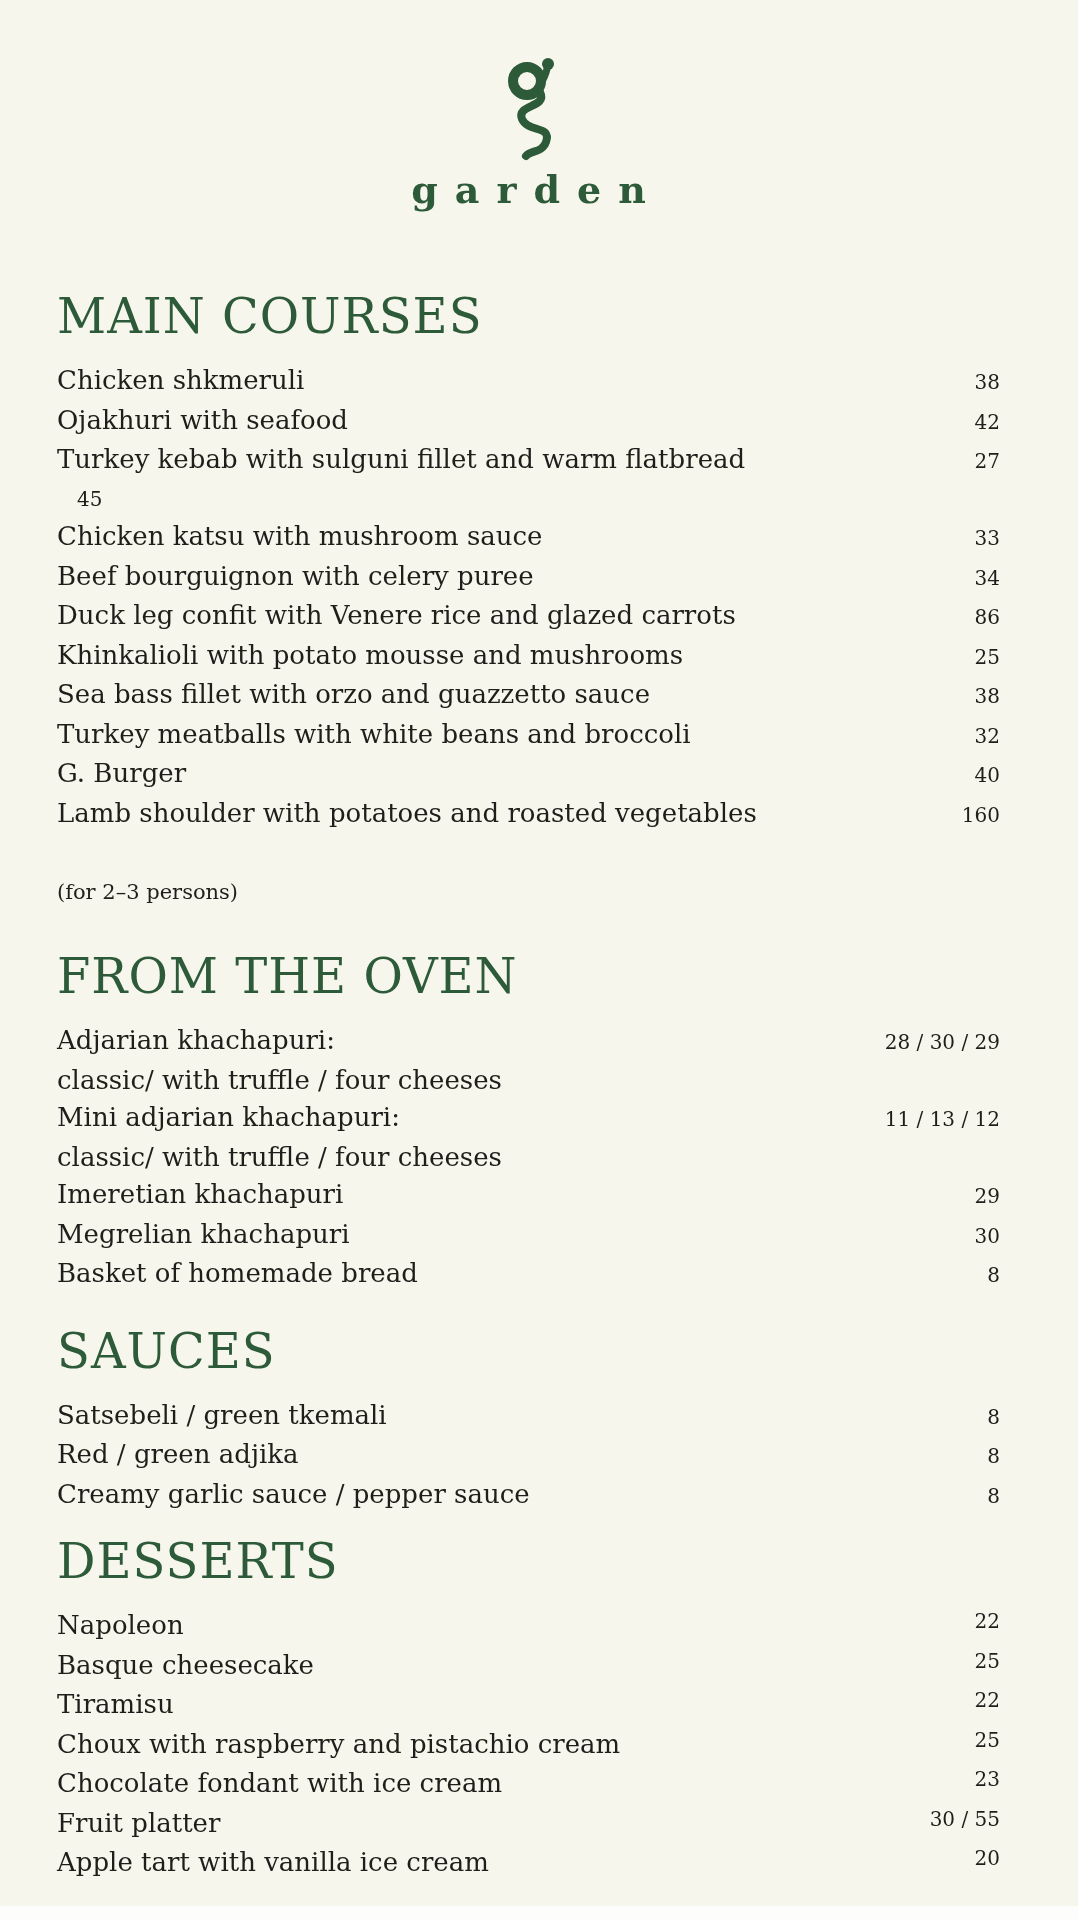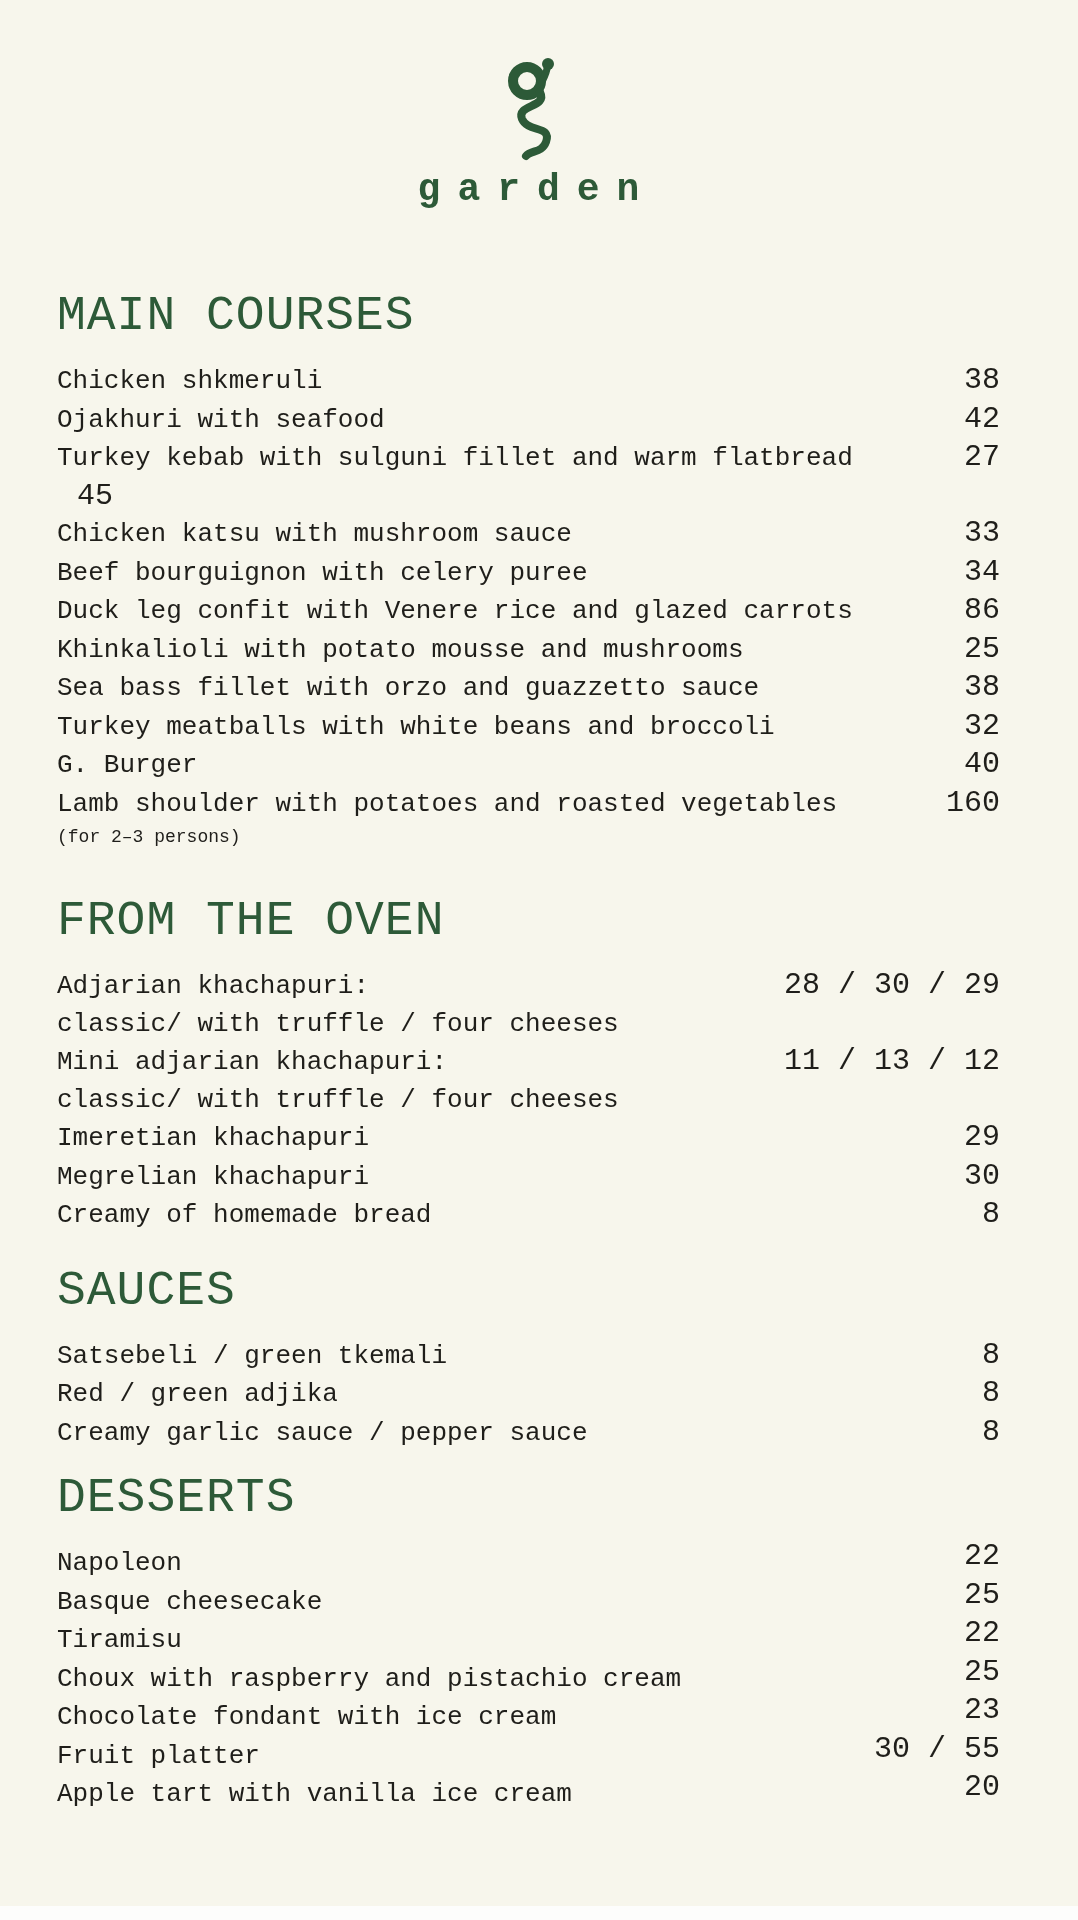"garden" .page { font-family: Liberation Mono, monospace -> none }
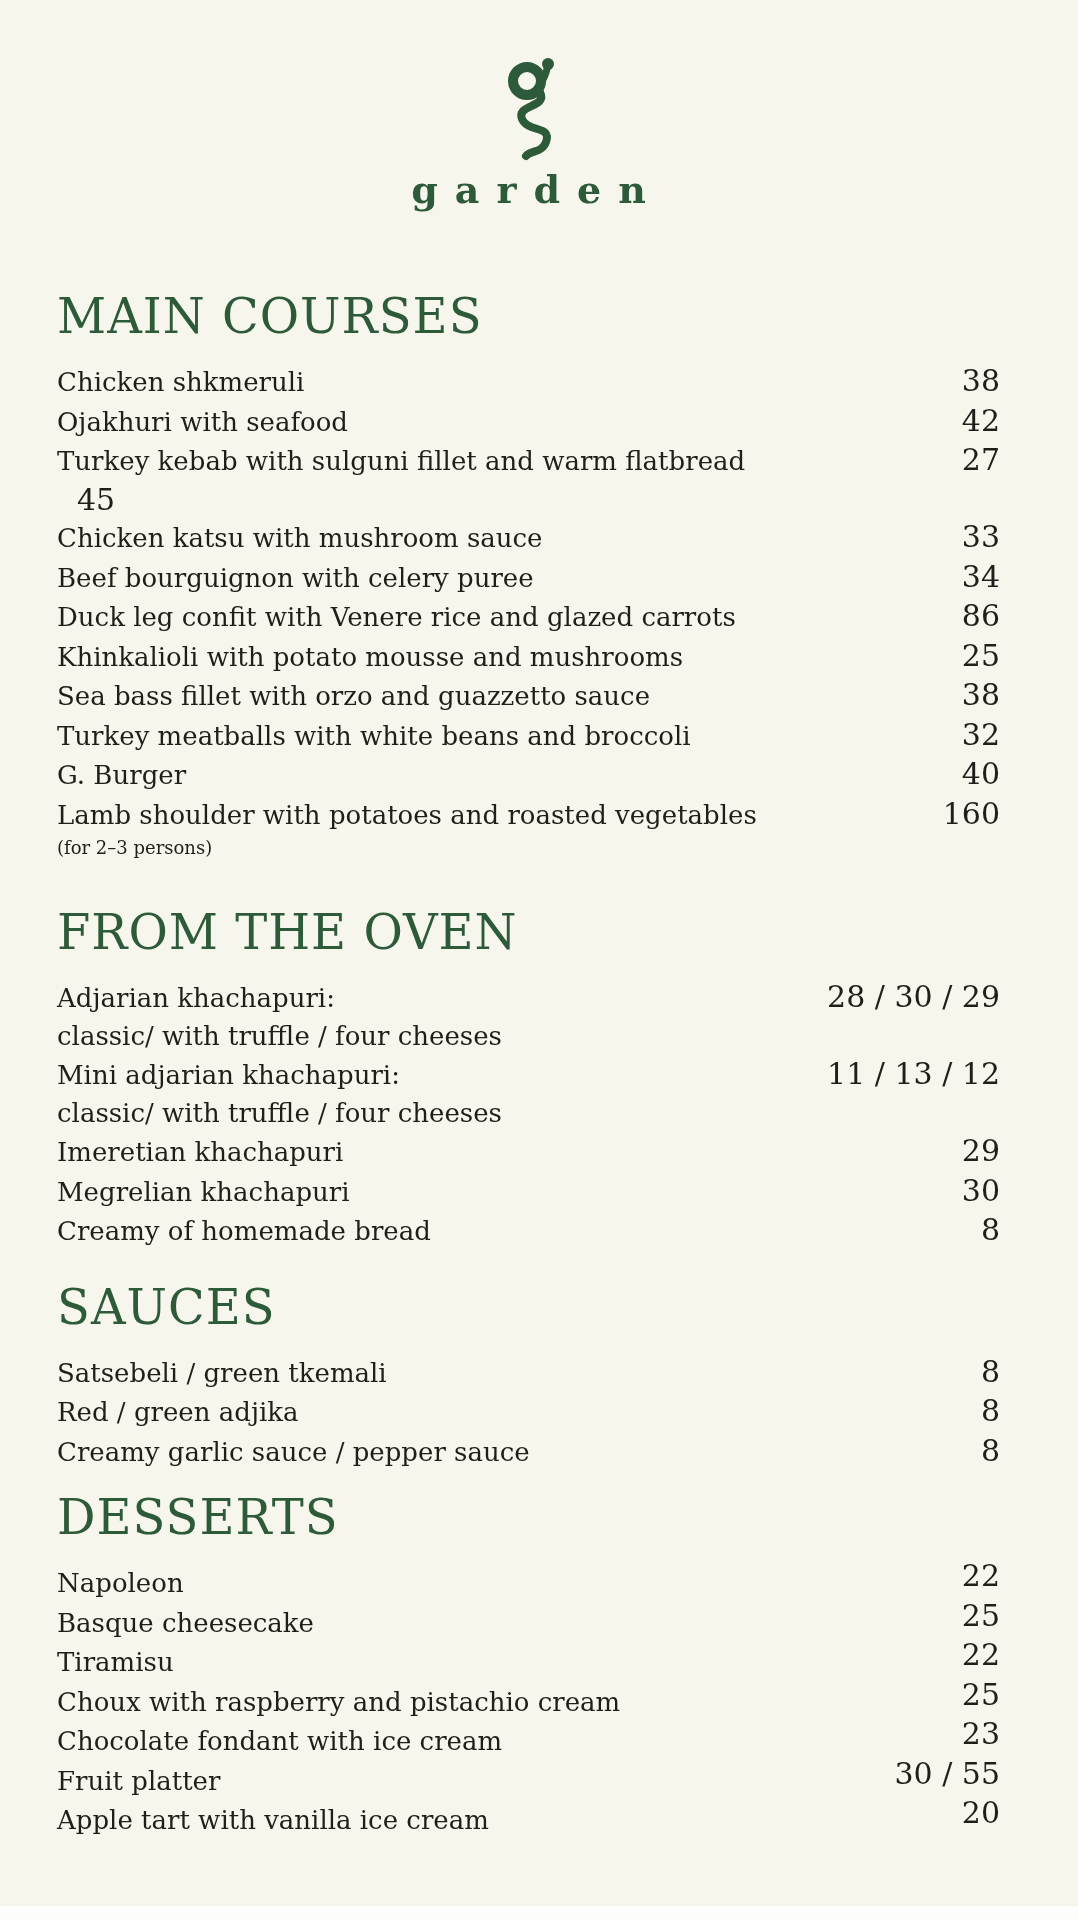"38" .item-price { font-size: 30px -> 20px }
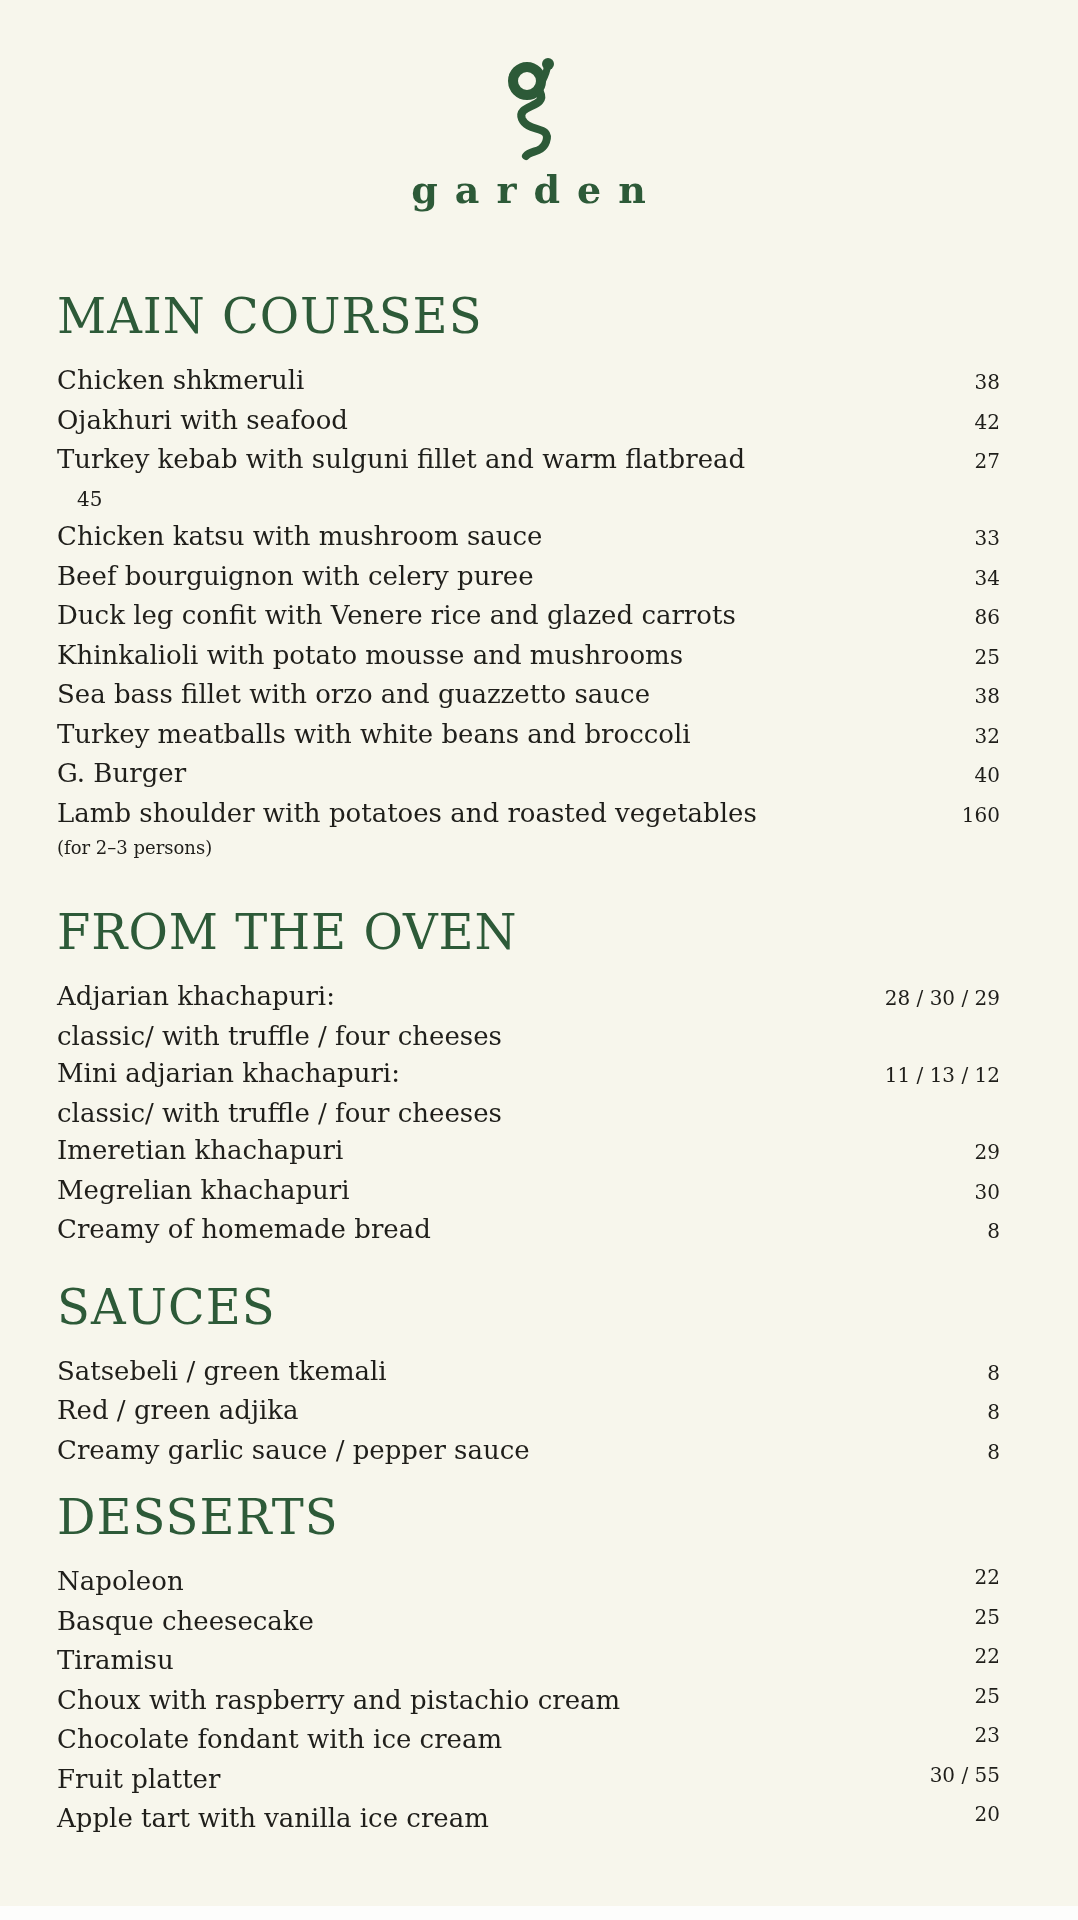"(for 2–3 persons)" .note-small { font-size: 18px -> 21px; margin-top: none -> 44px }
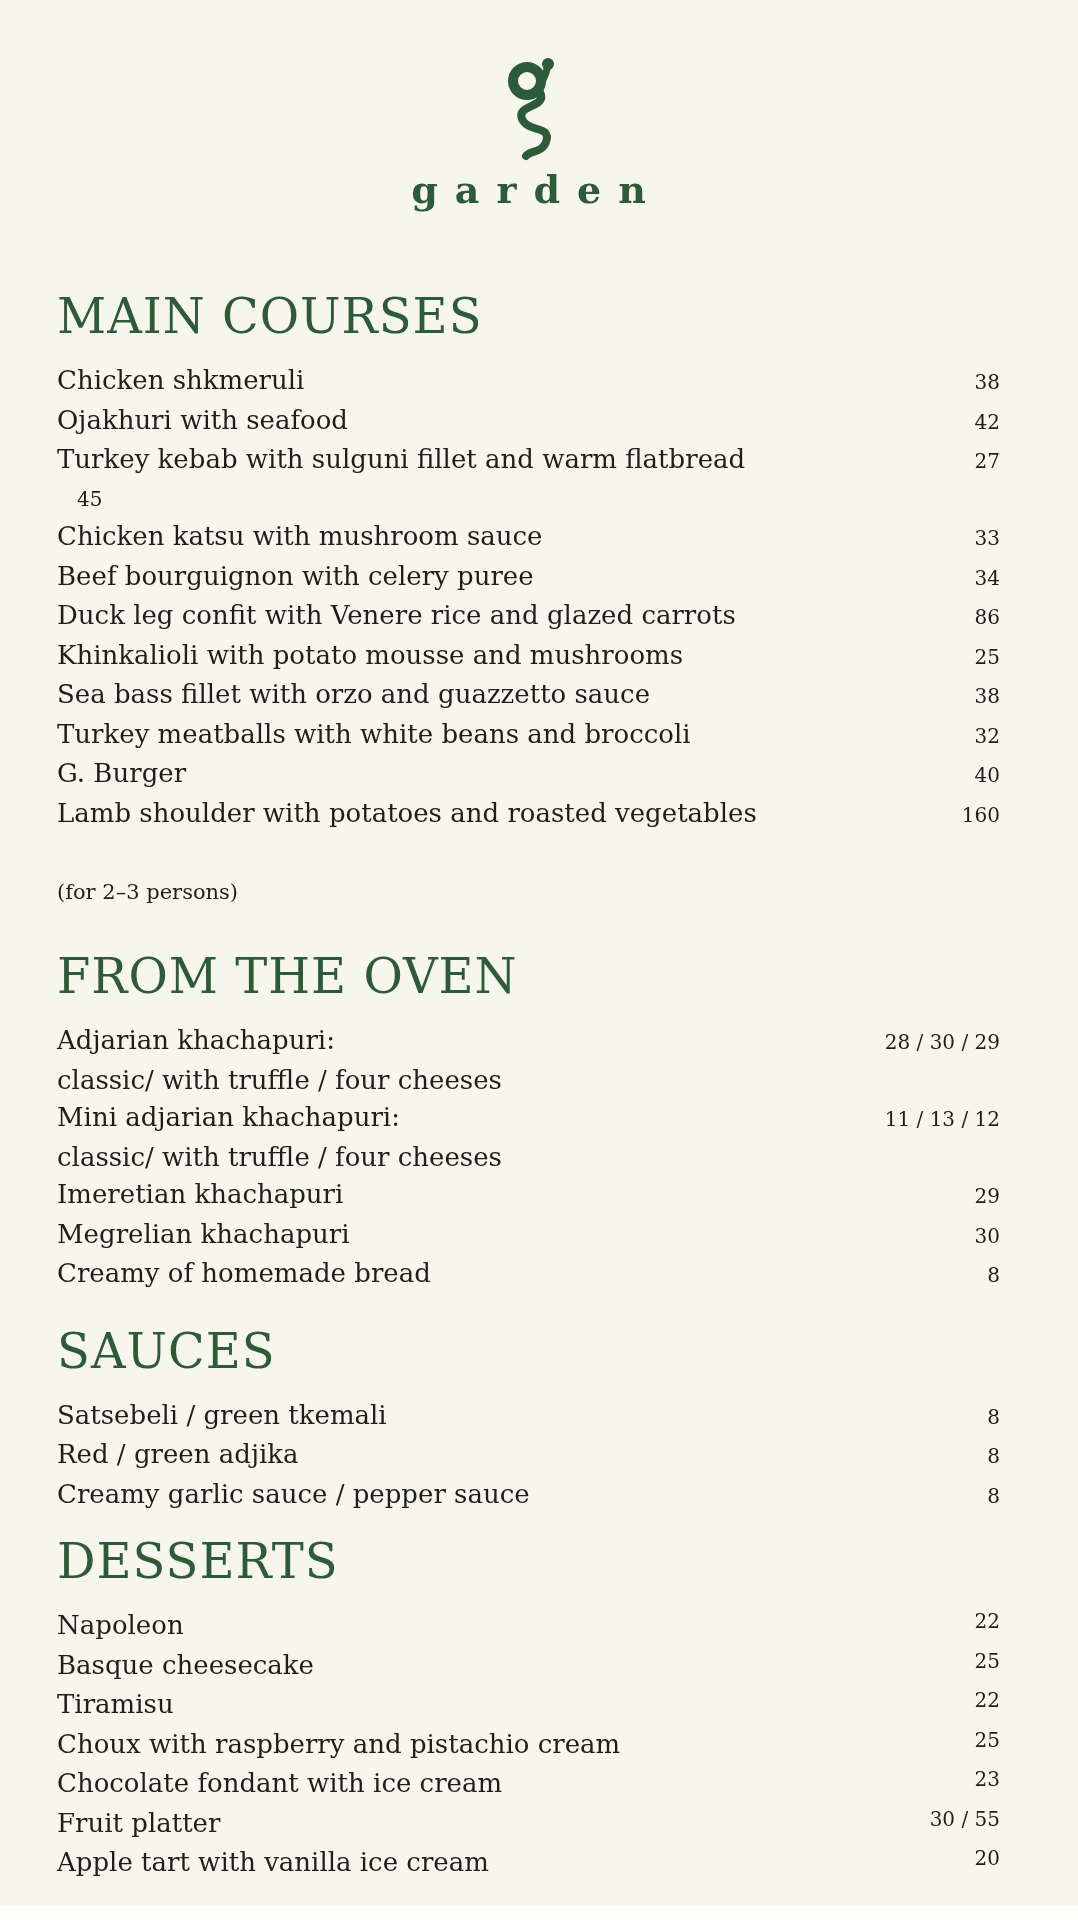"Creamy of homemade bread" span.item-name { text: Creamy -> Basket }
